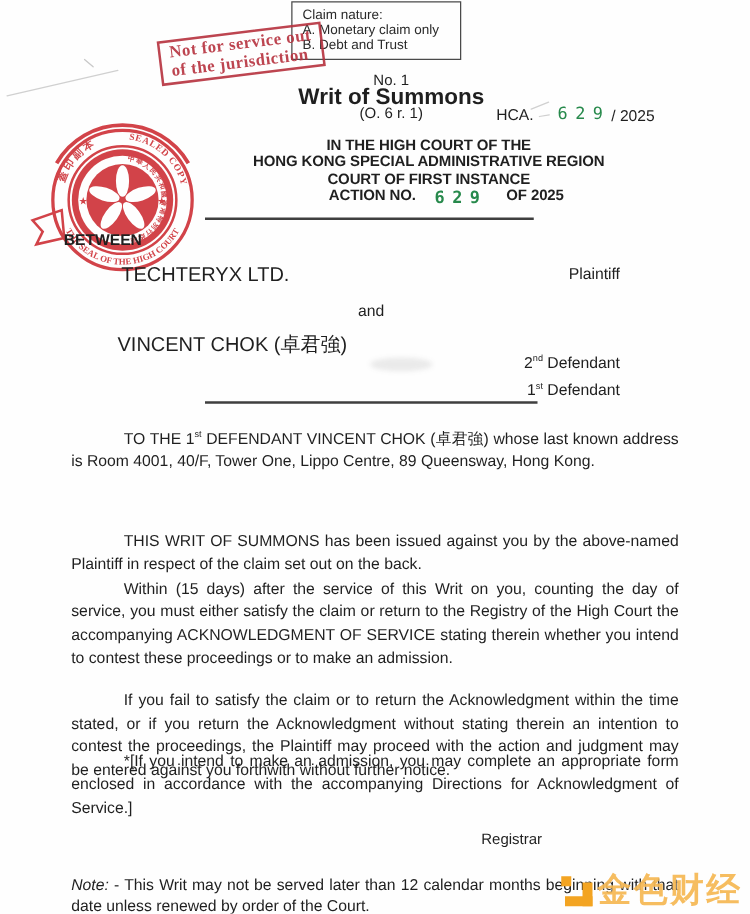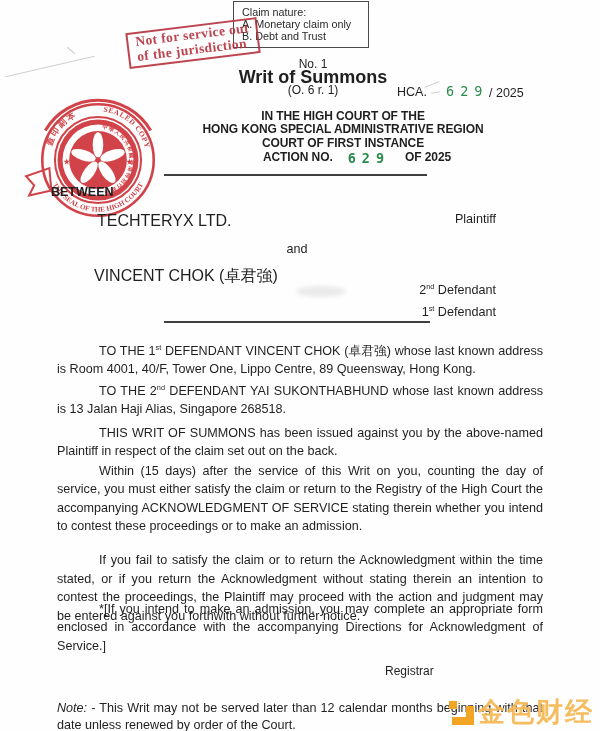"TO THE 2nd DEFENDANT YAI" p.abs { html: <p><span>TO THE 2</span><sup>nd</sup><span> DEFENDANT YAI SUKONTHABHUND whose last known address is 13 Jalan Haji Alias, Singapore 268518.</span></p> -> none }
